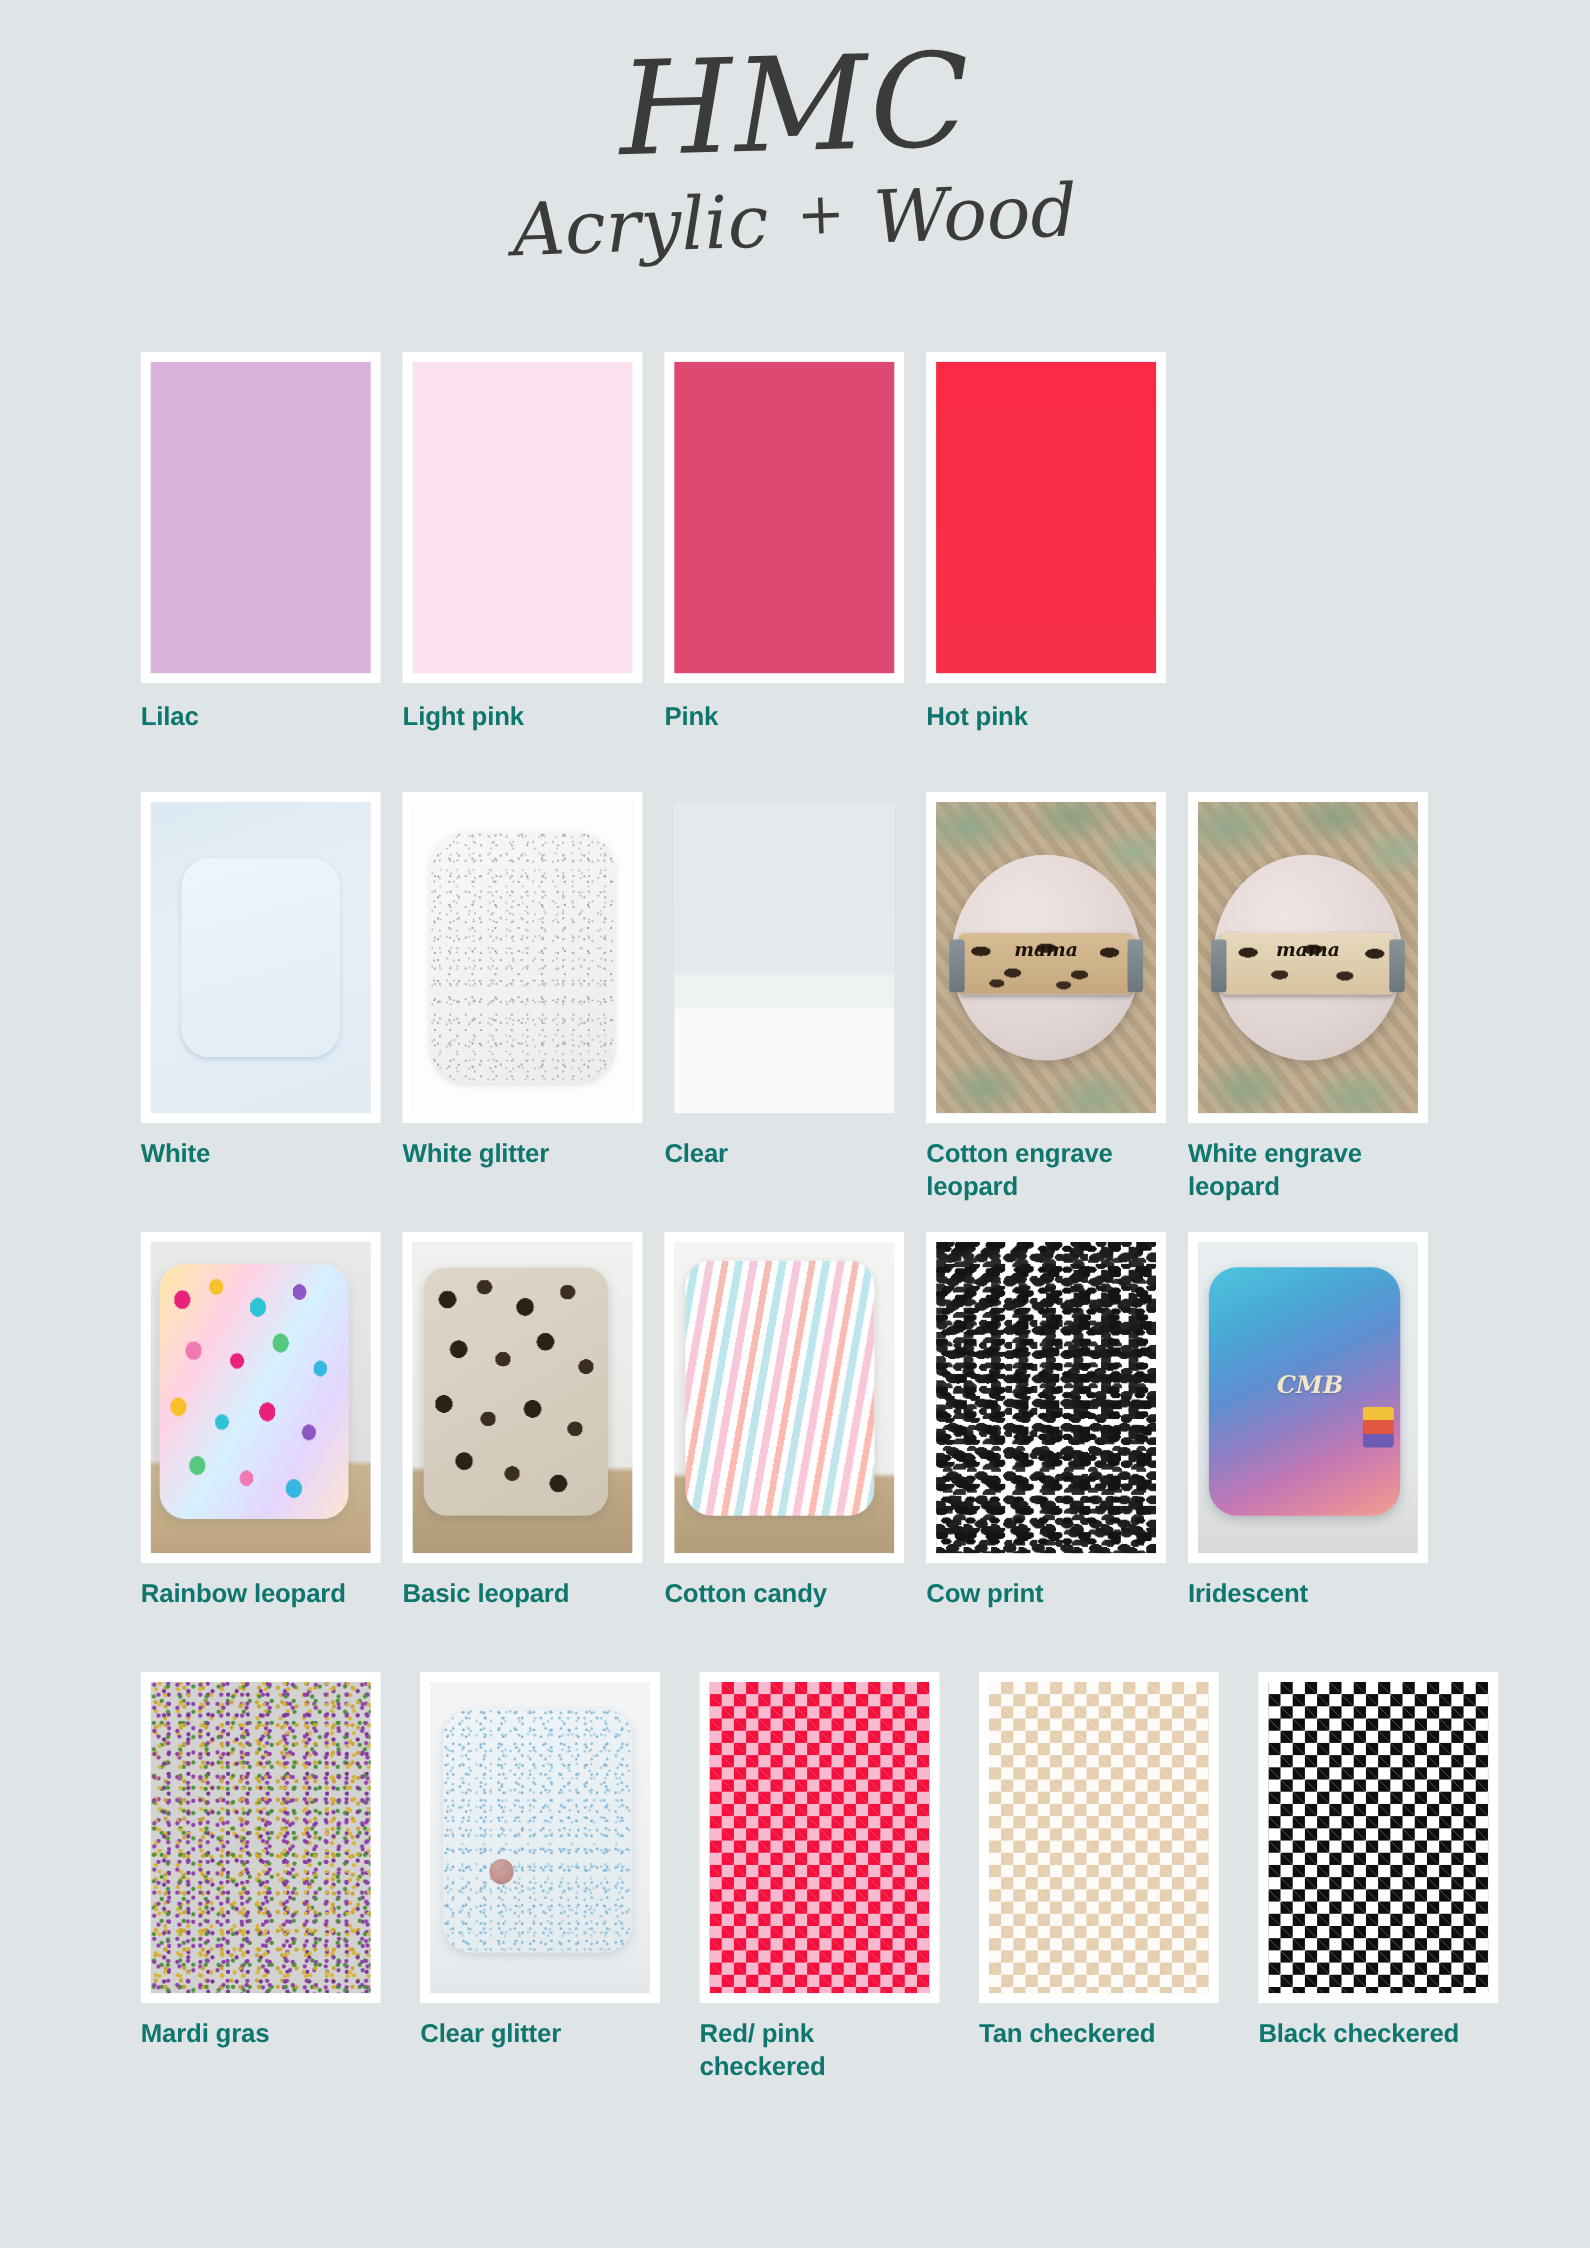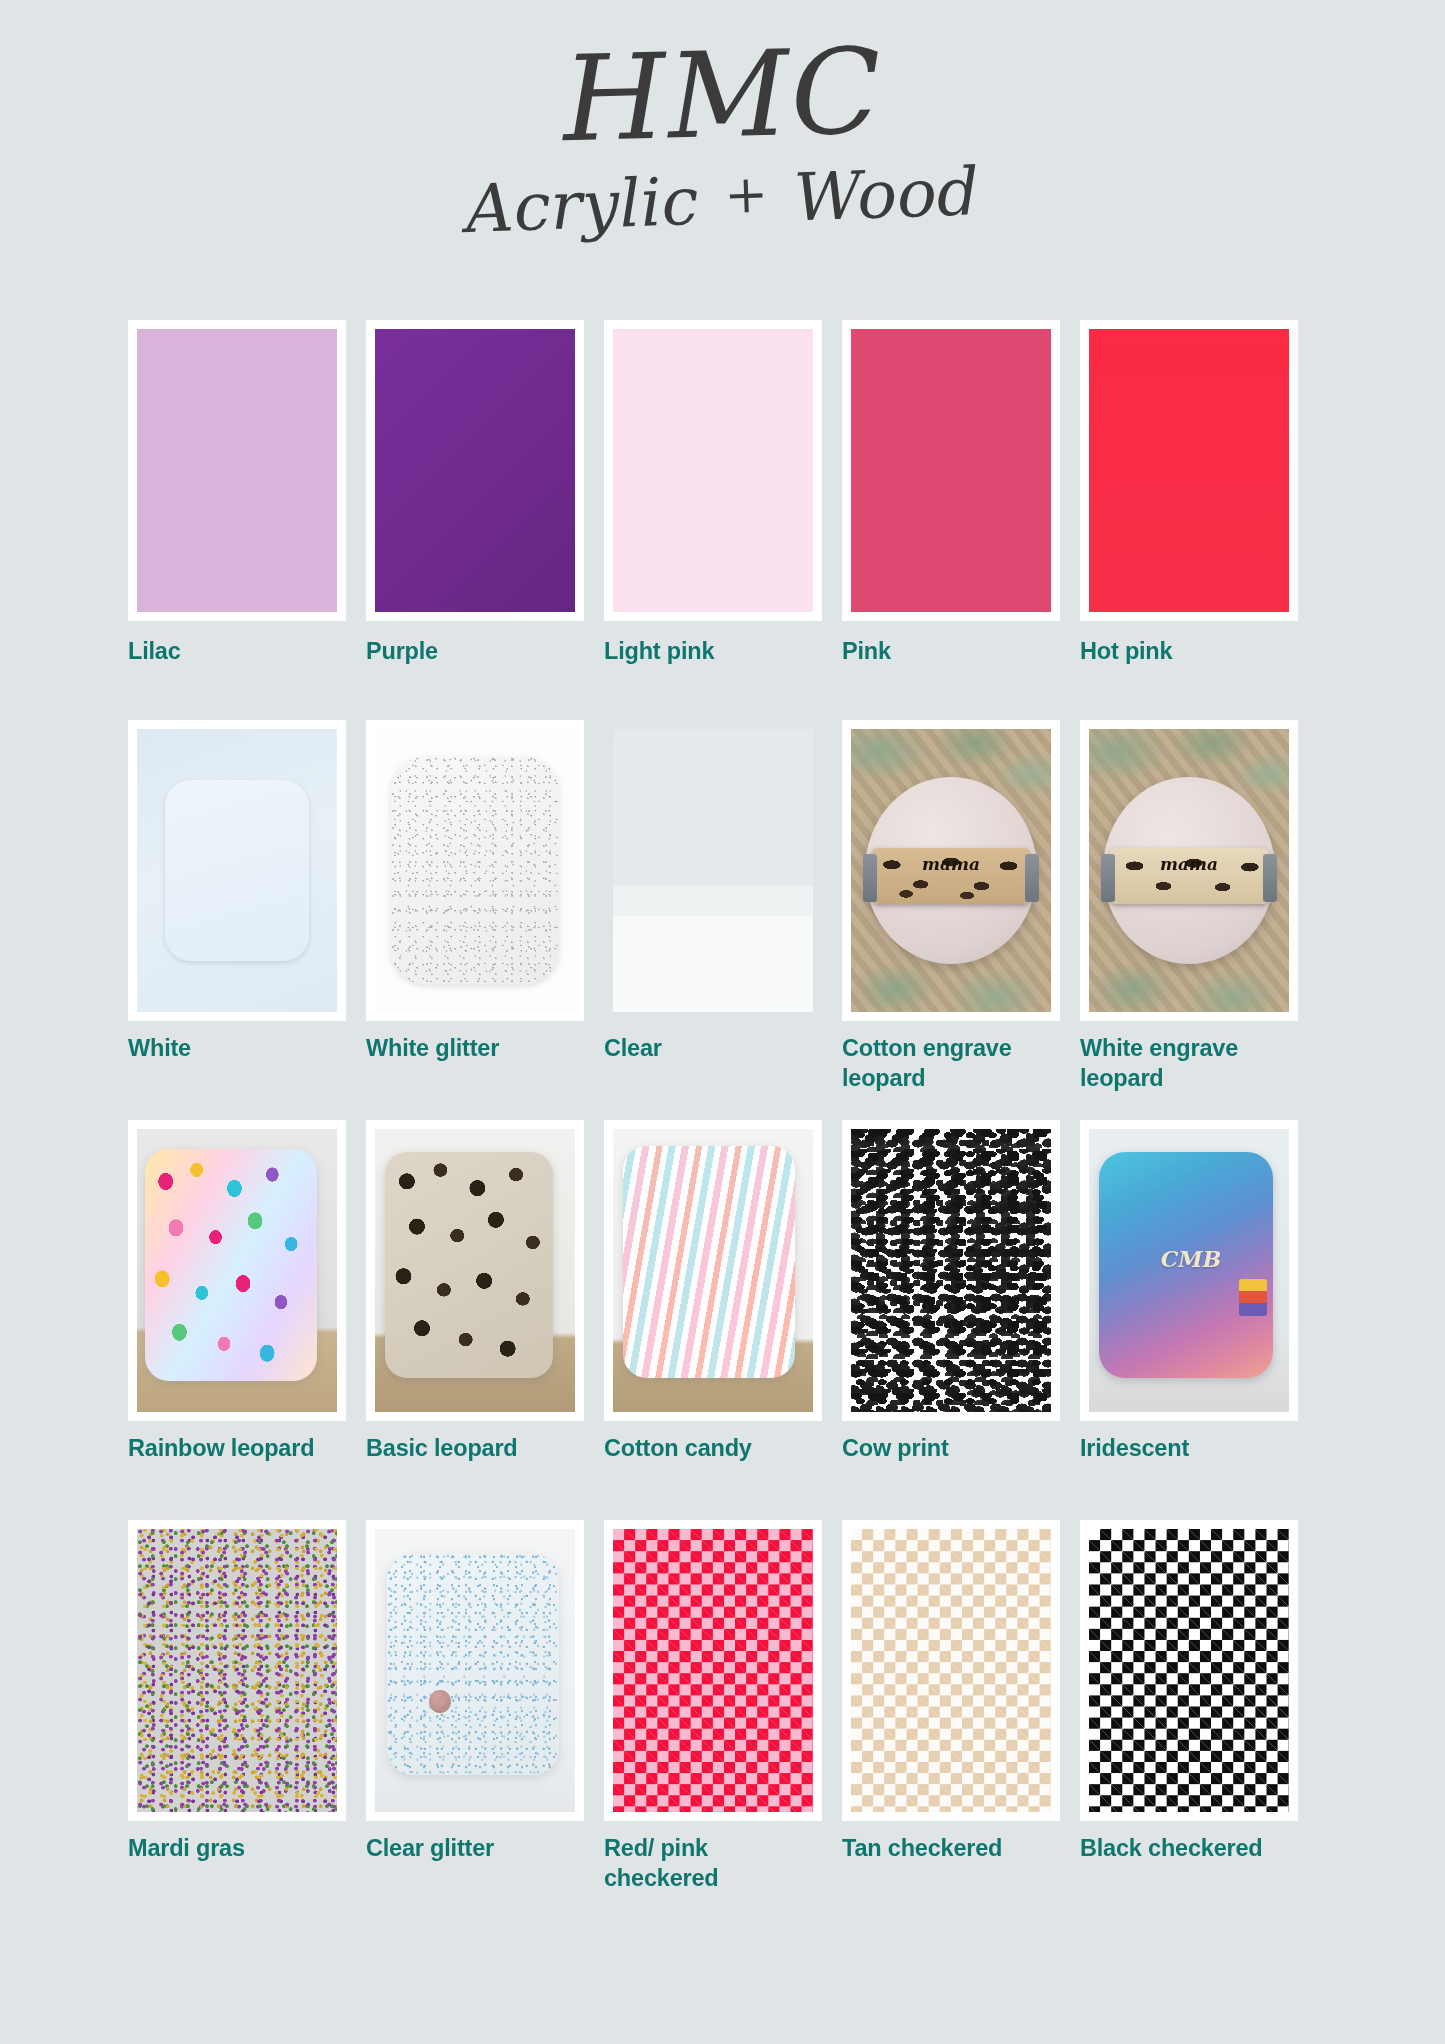"Purple" div.cell { html: <div> <div> <div></div> </div> <div>Purple</div> </div> -> none }
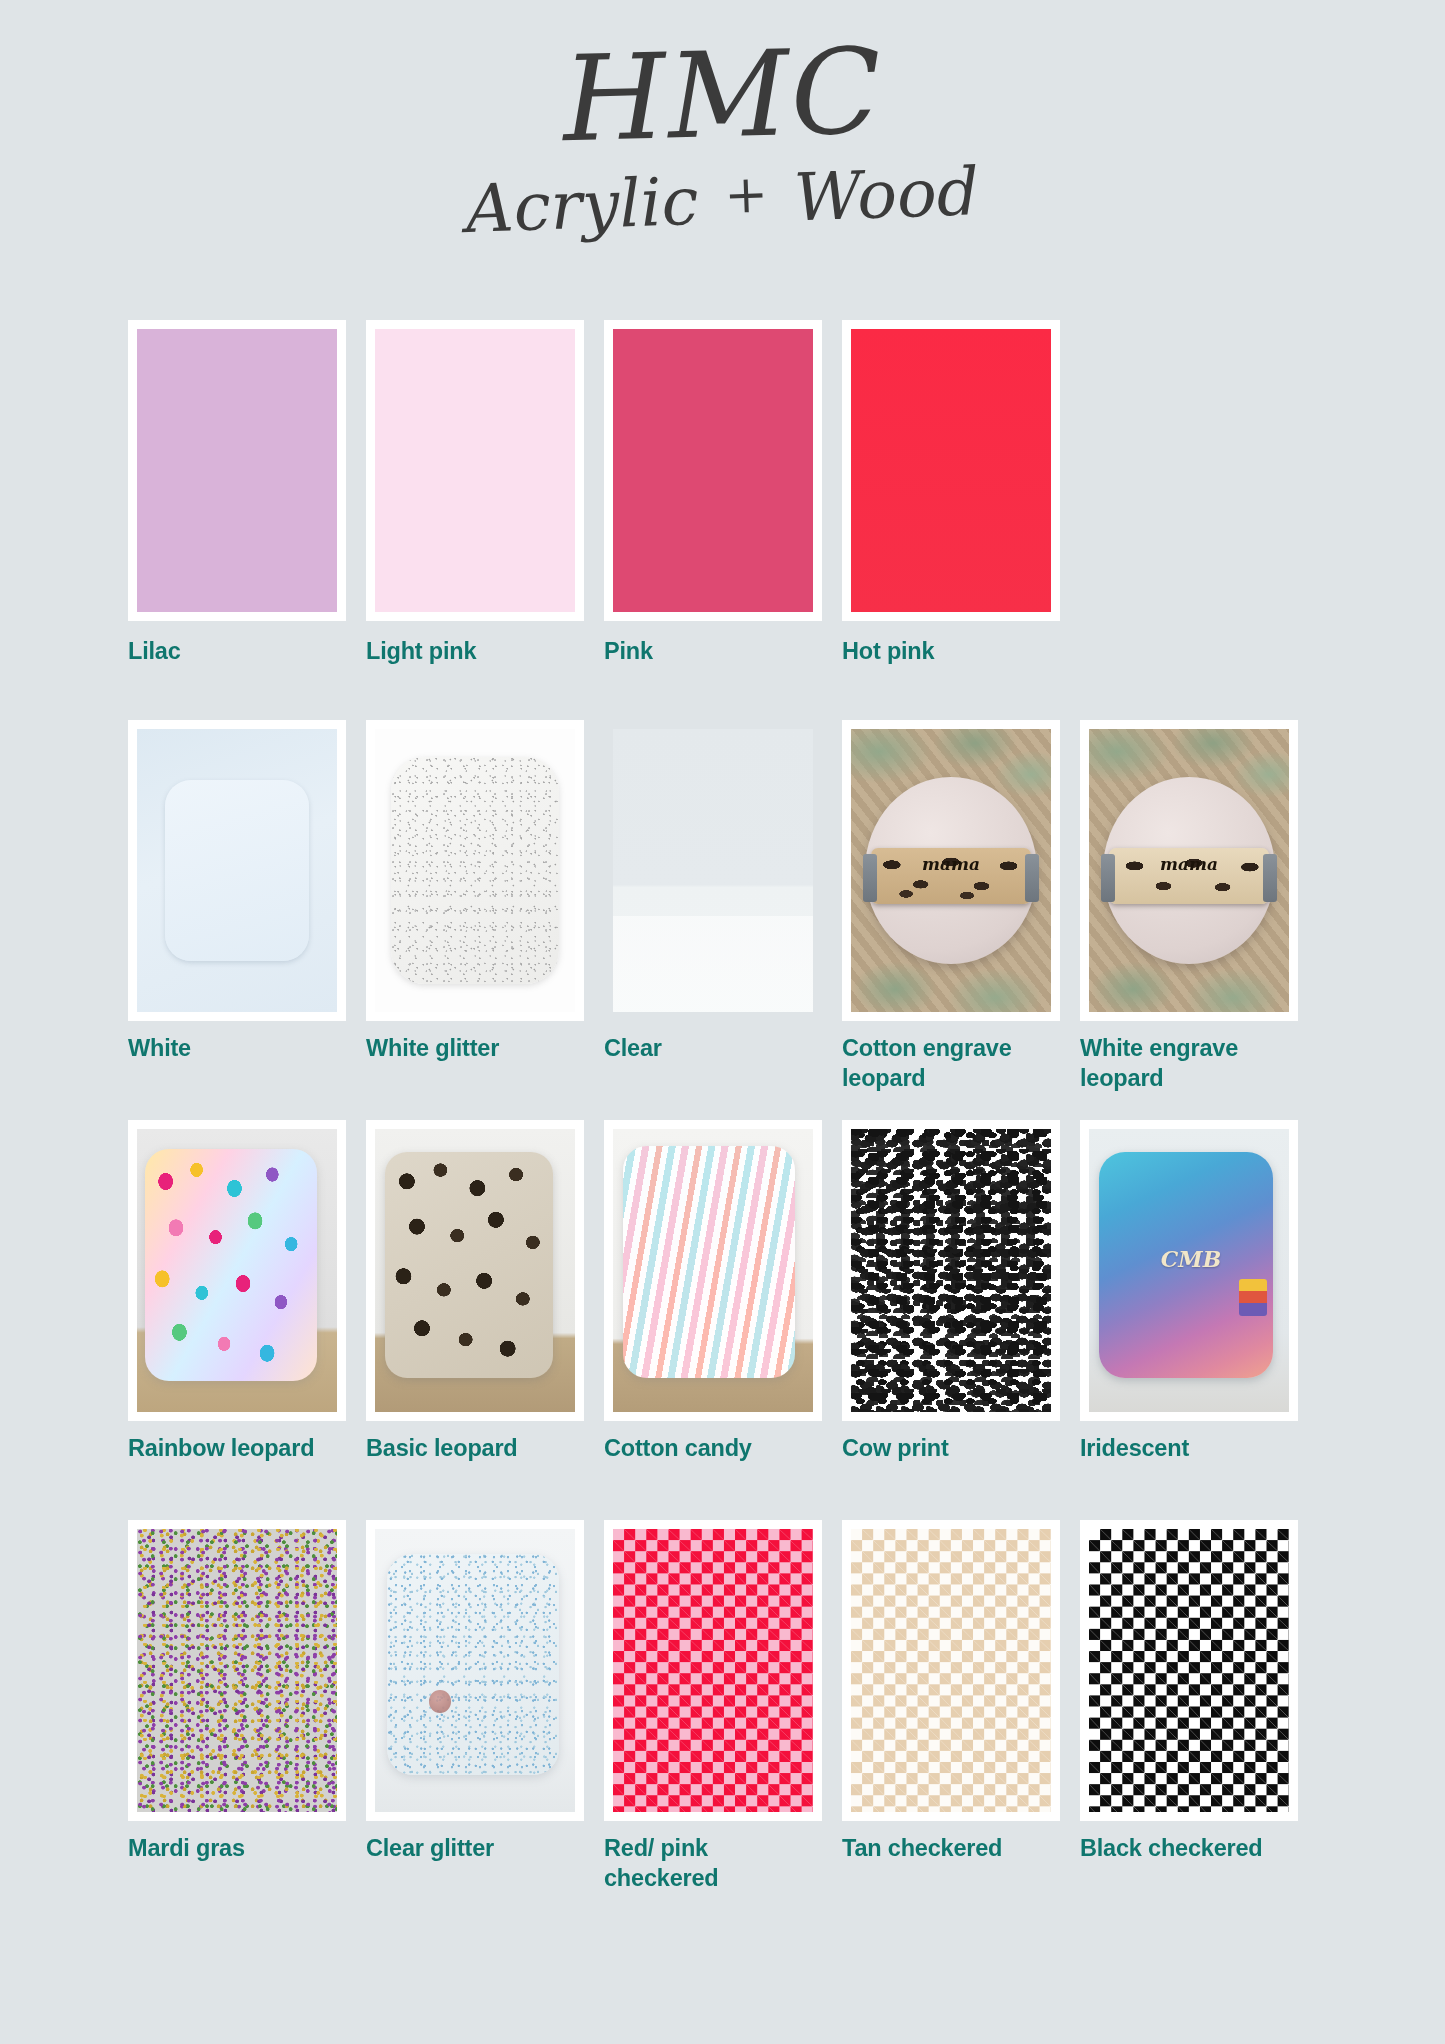"Mardi gras" .row-4 { gap: none -> 16px }
